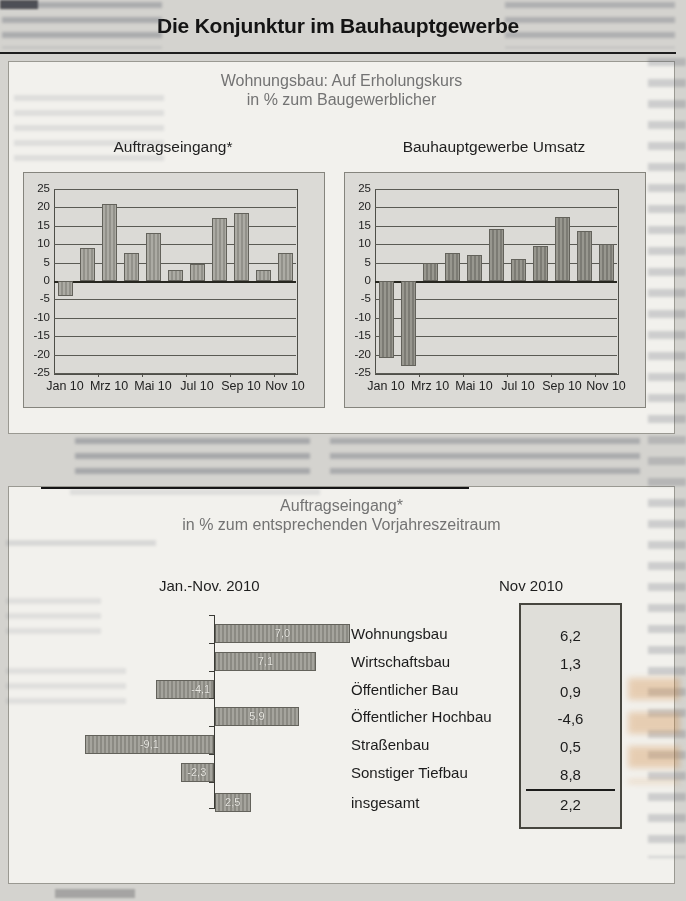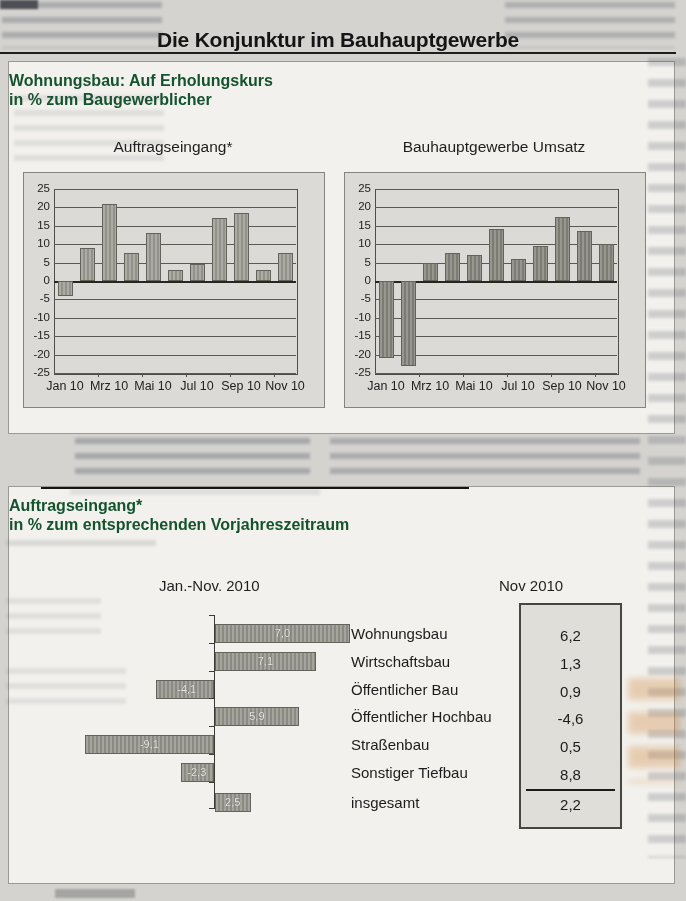"Die Konjunktur im Bauhauptgewerbe" .main-title { top: 28px -> 14px }
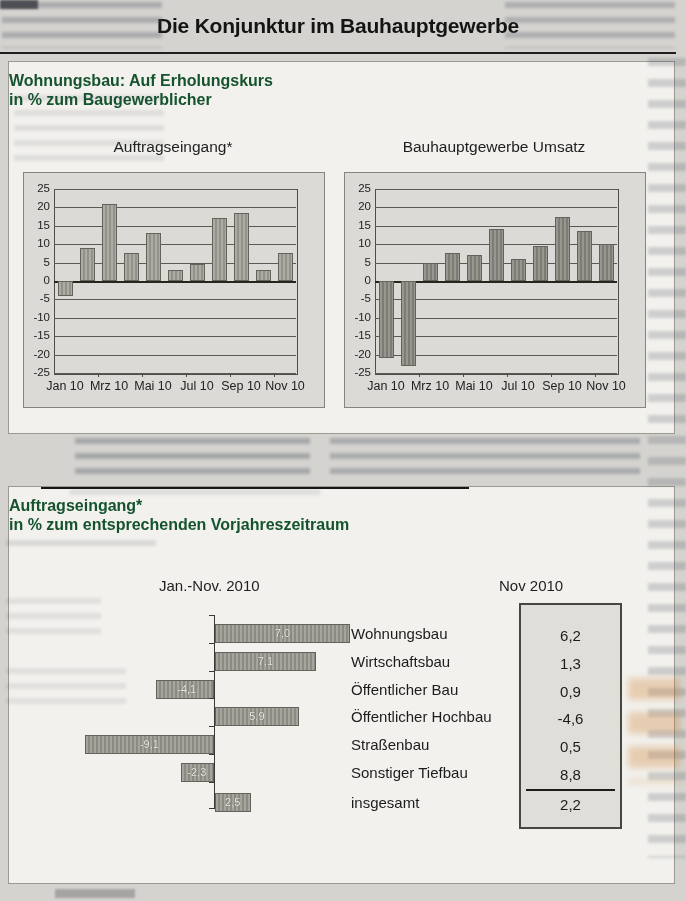"Wohnungsbau: Auf Erholungskurs" .fig-title { color: #14532d -> #737373; font-weight: bold -> normal; text-align: left -> center }
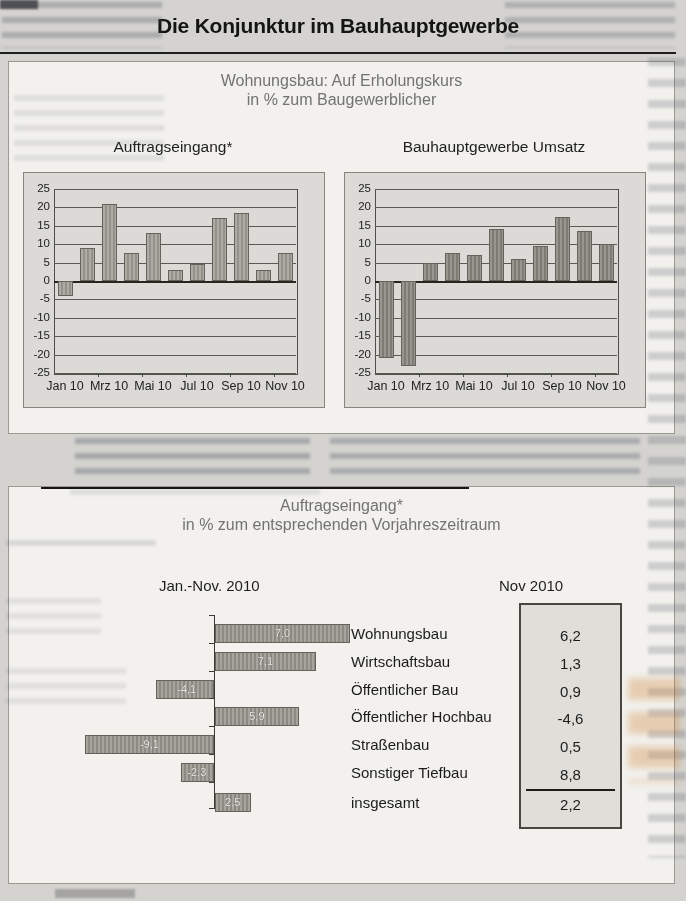"-4,1" div.hbar-label { padding-left: none -> 14px }
